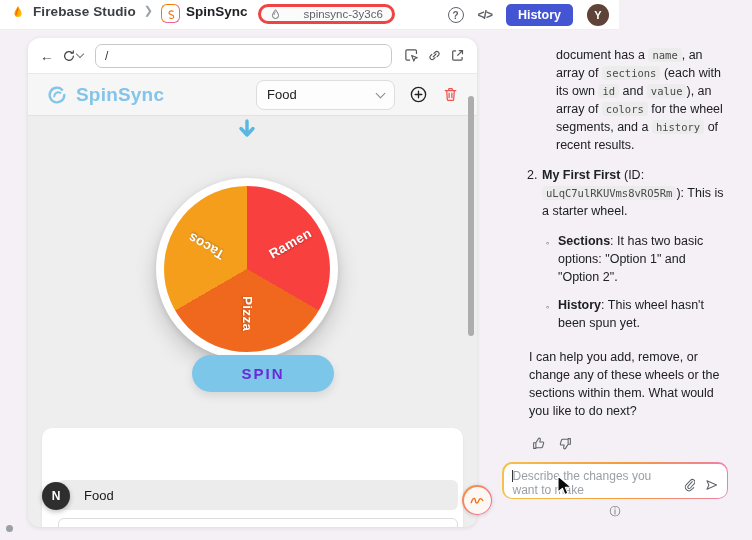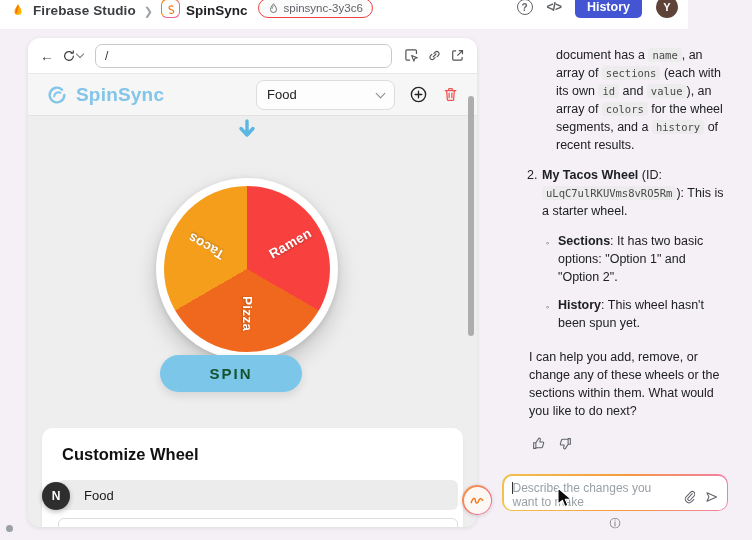"Firebase Studio" .topbar { align-items: flex-end -> flex-start; padding: 11px 10px -> 4px 10px; width: 688px -> 619px }
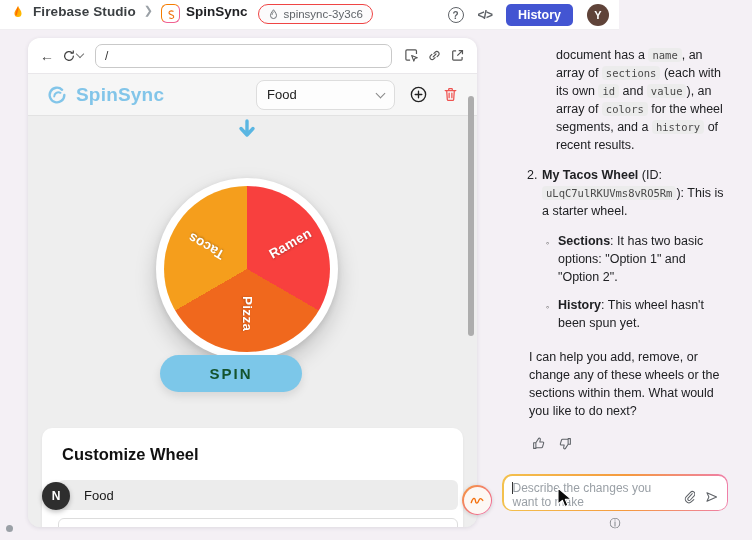"spinsync-3y3c6" .wsbadge { border: 1px solid #ef4444 -> 3px solid #ef4444; gap: 5px -> 23px }
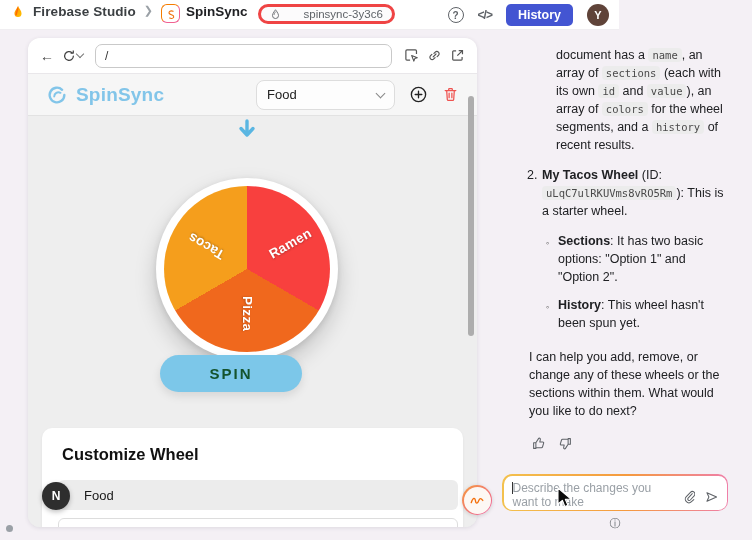"document has a name ," .chat { bottom: 0 -> 12px }
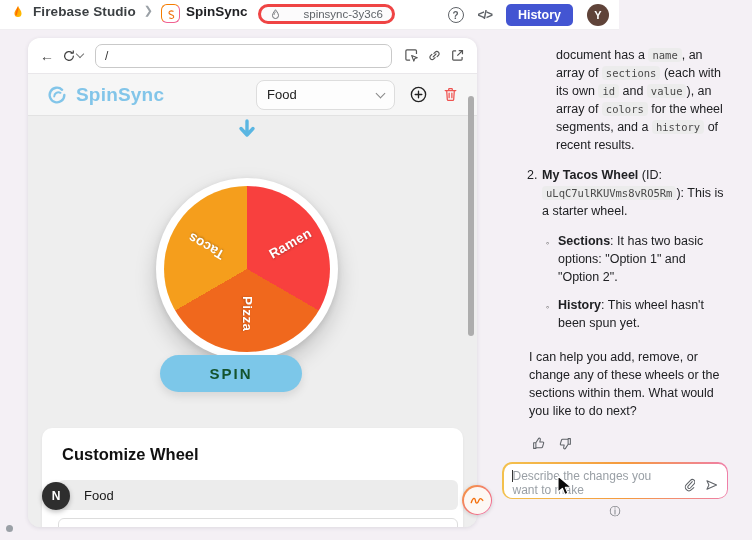"My Tacos Wheel" span.bold { text: Tacos Wheel -> First First }
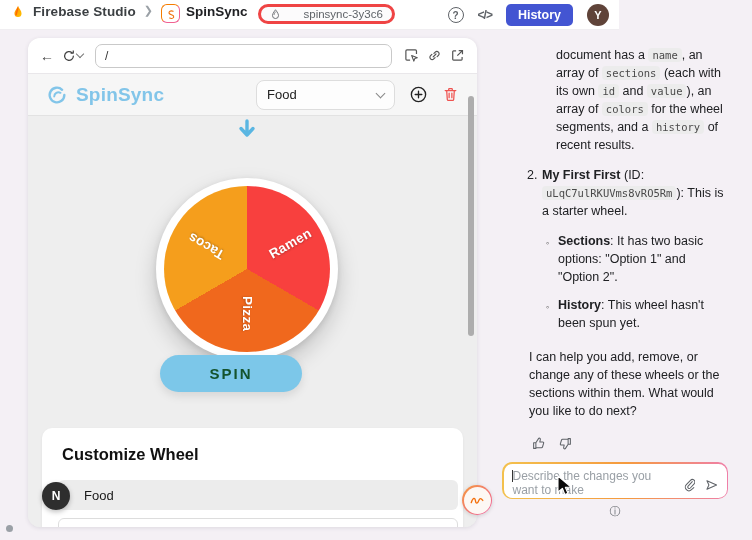"SPIN" .spin-btn { color: #14532d -> #6d28d9; left: 132px -> 164px }
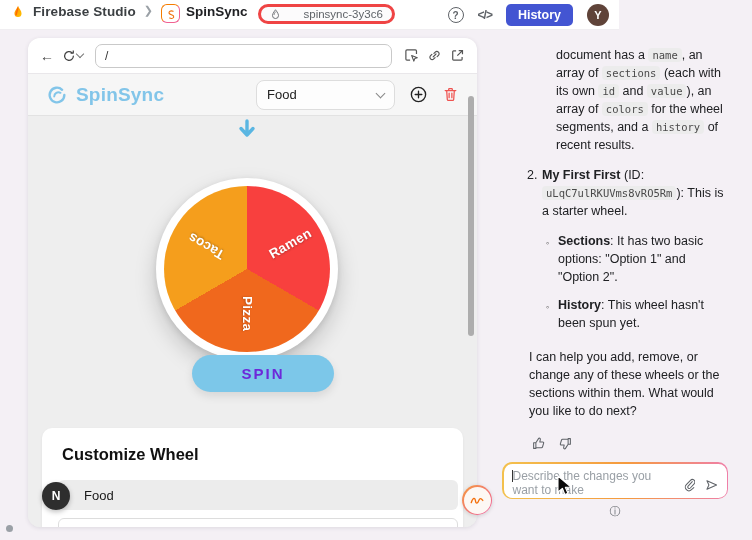"Customize Wheel" div.cust-title { html: <div>Customize Wheel</div> -> none }
